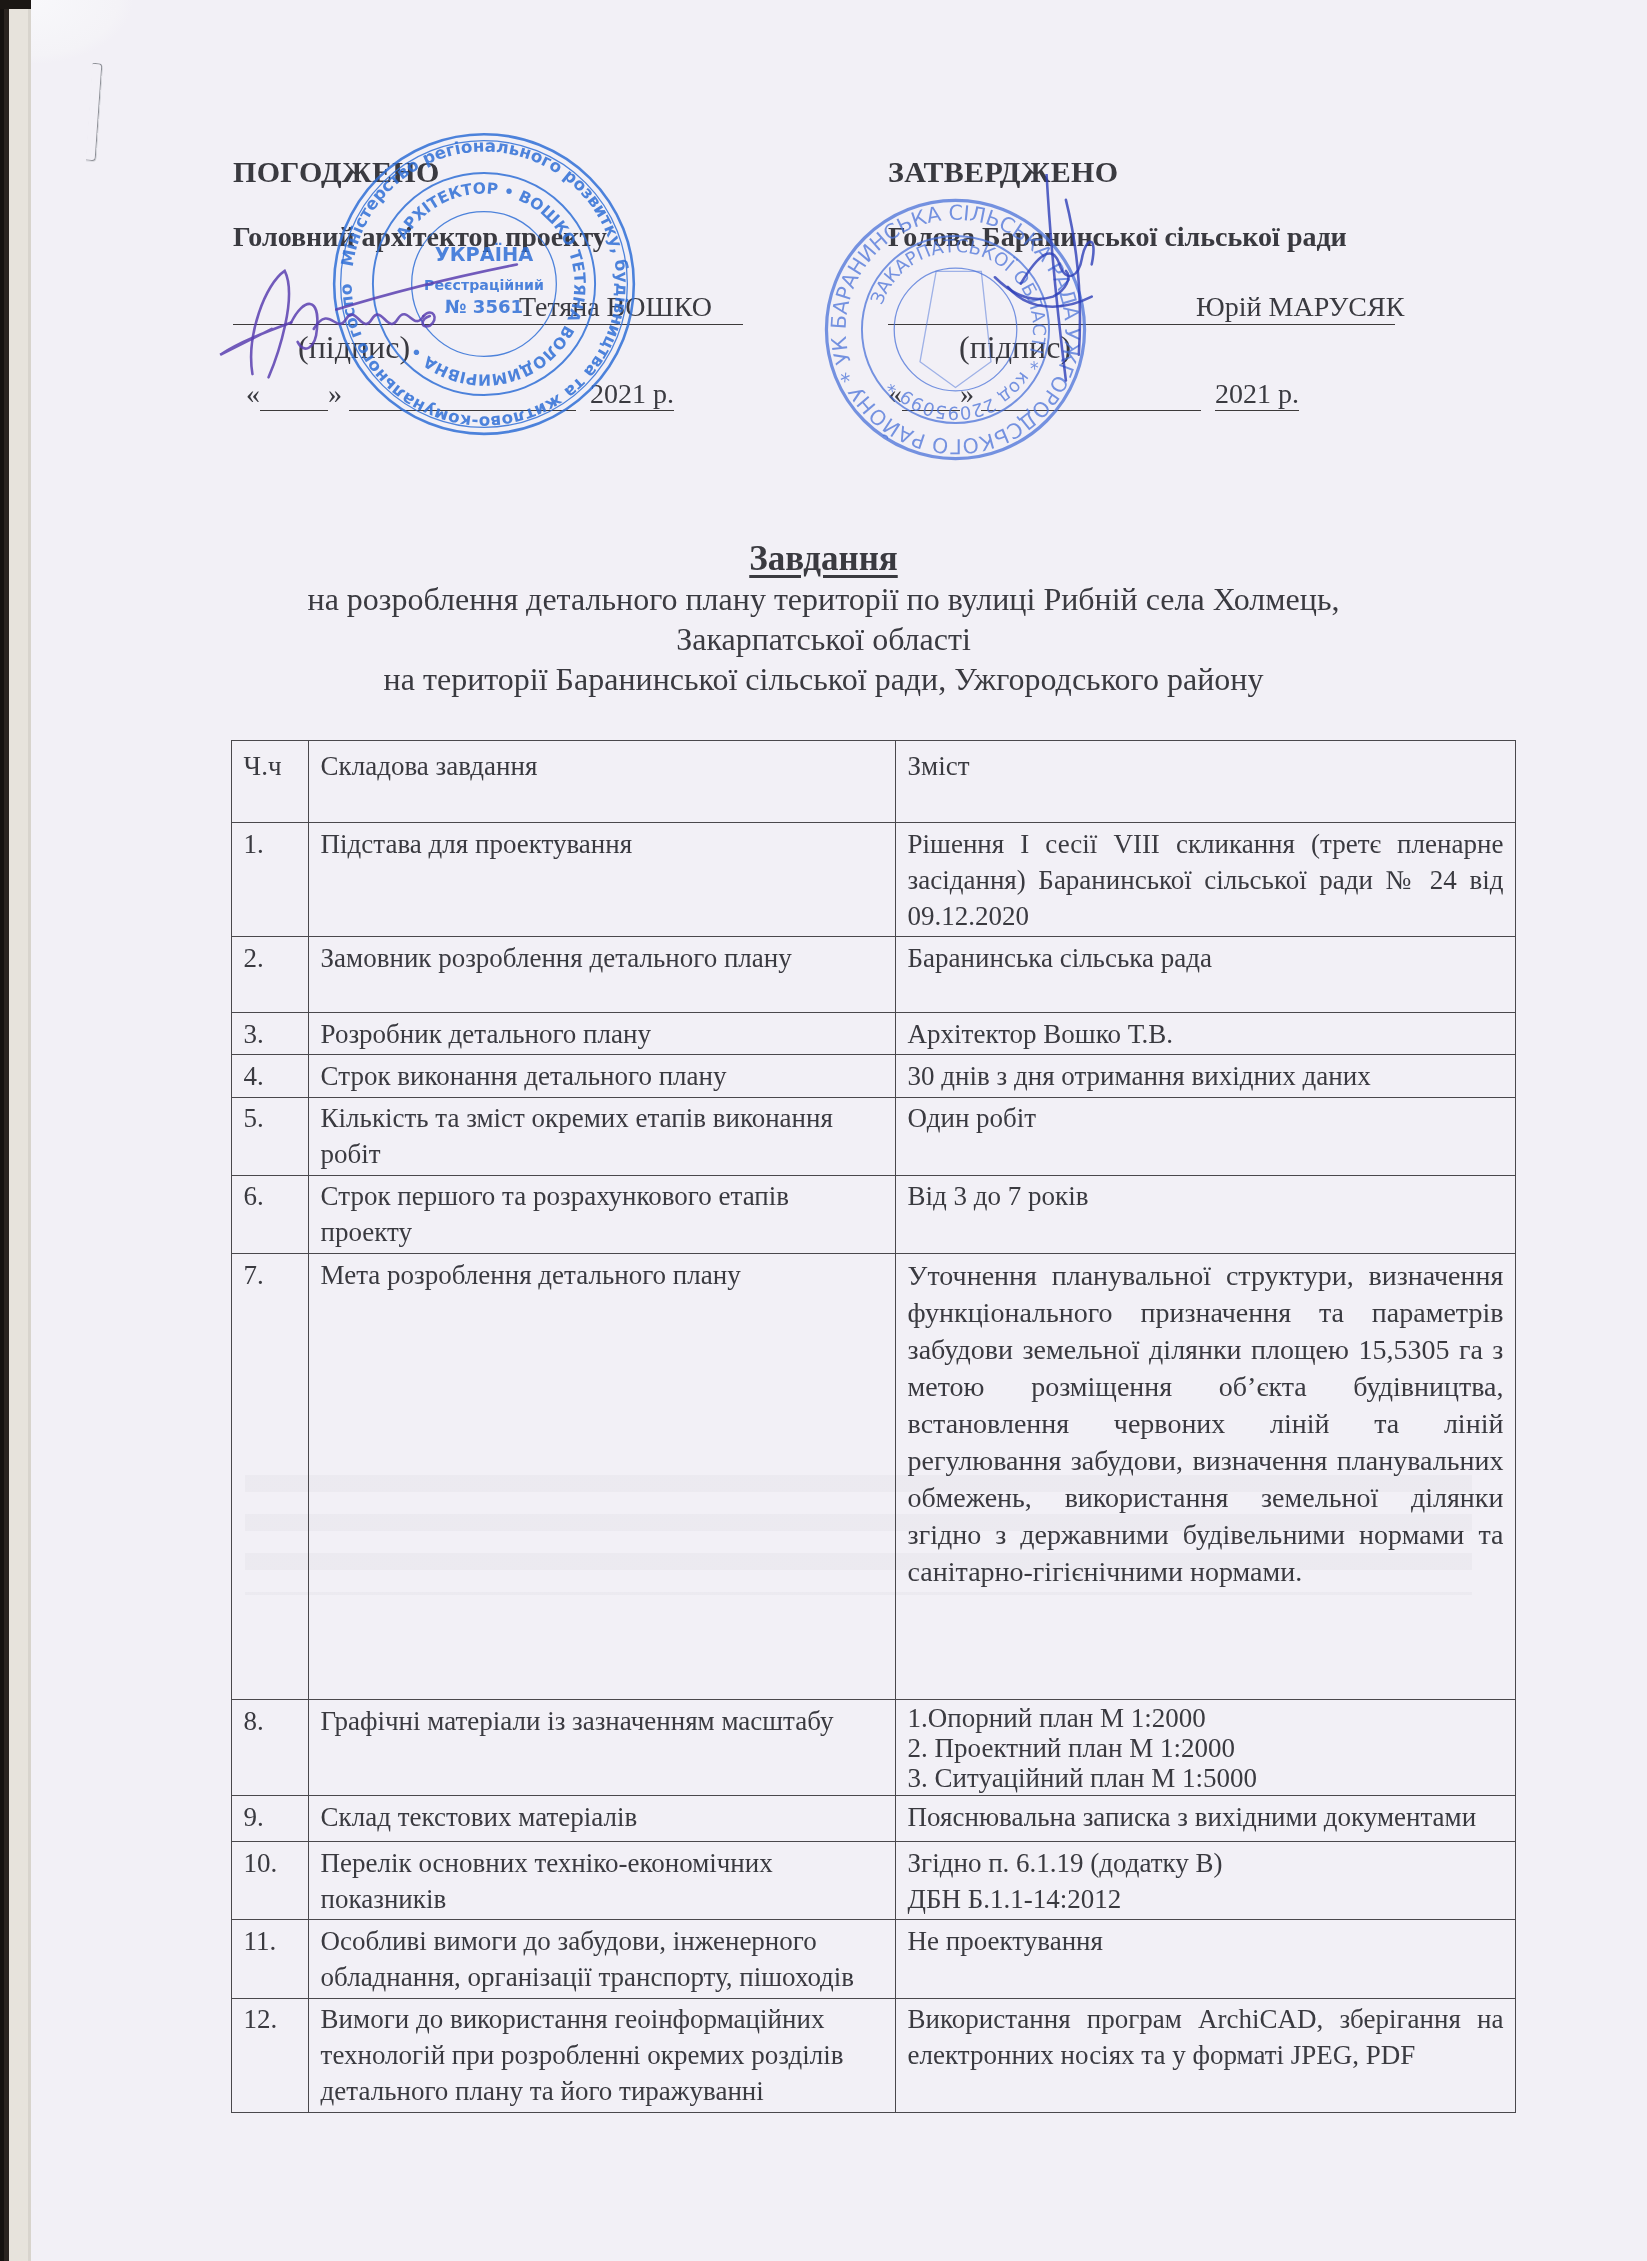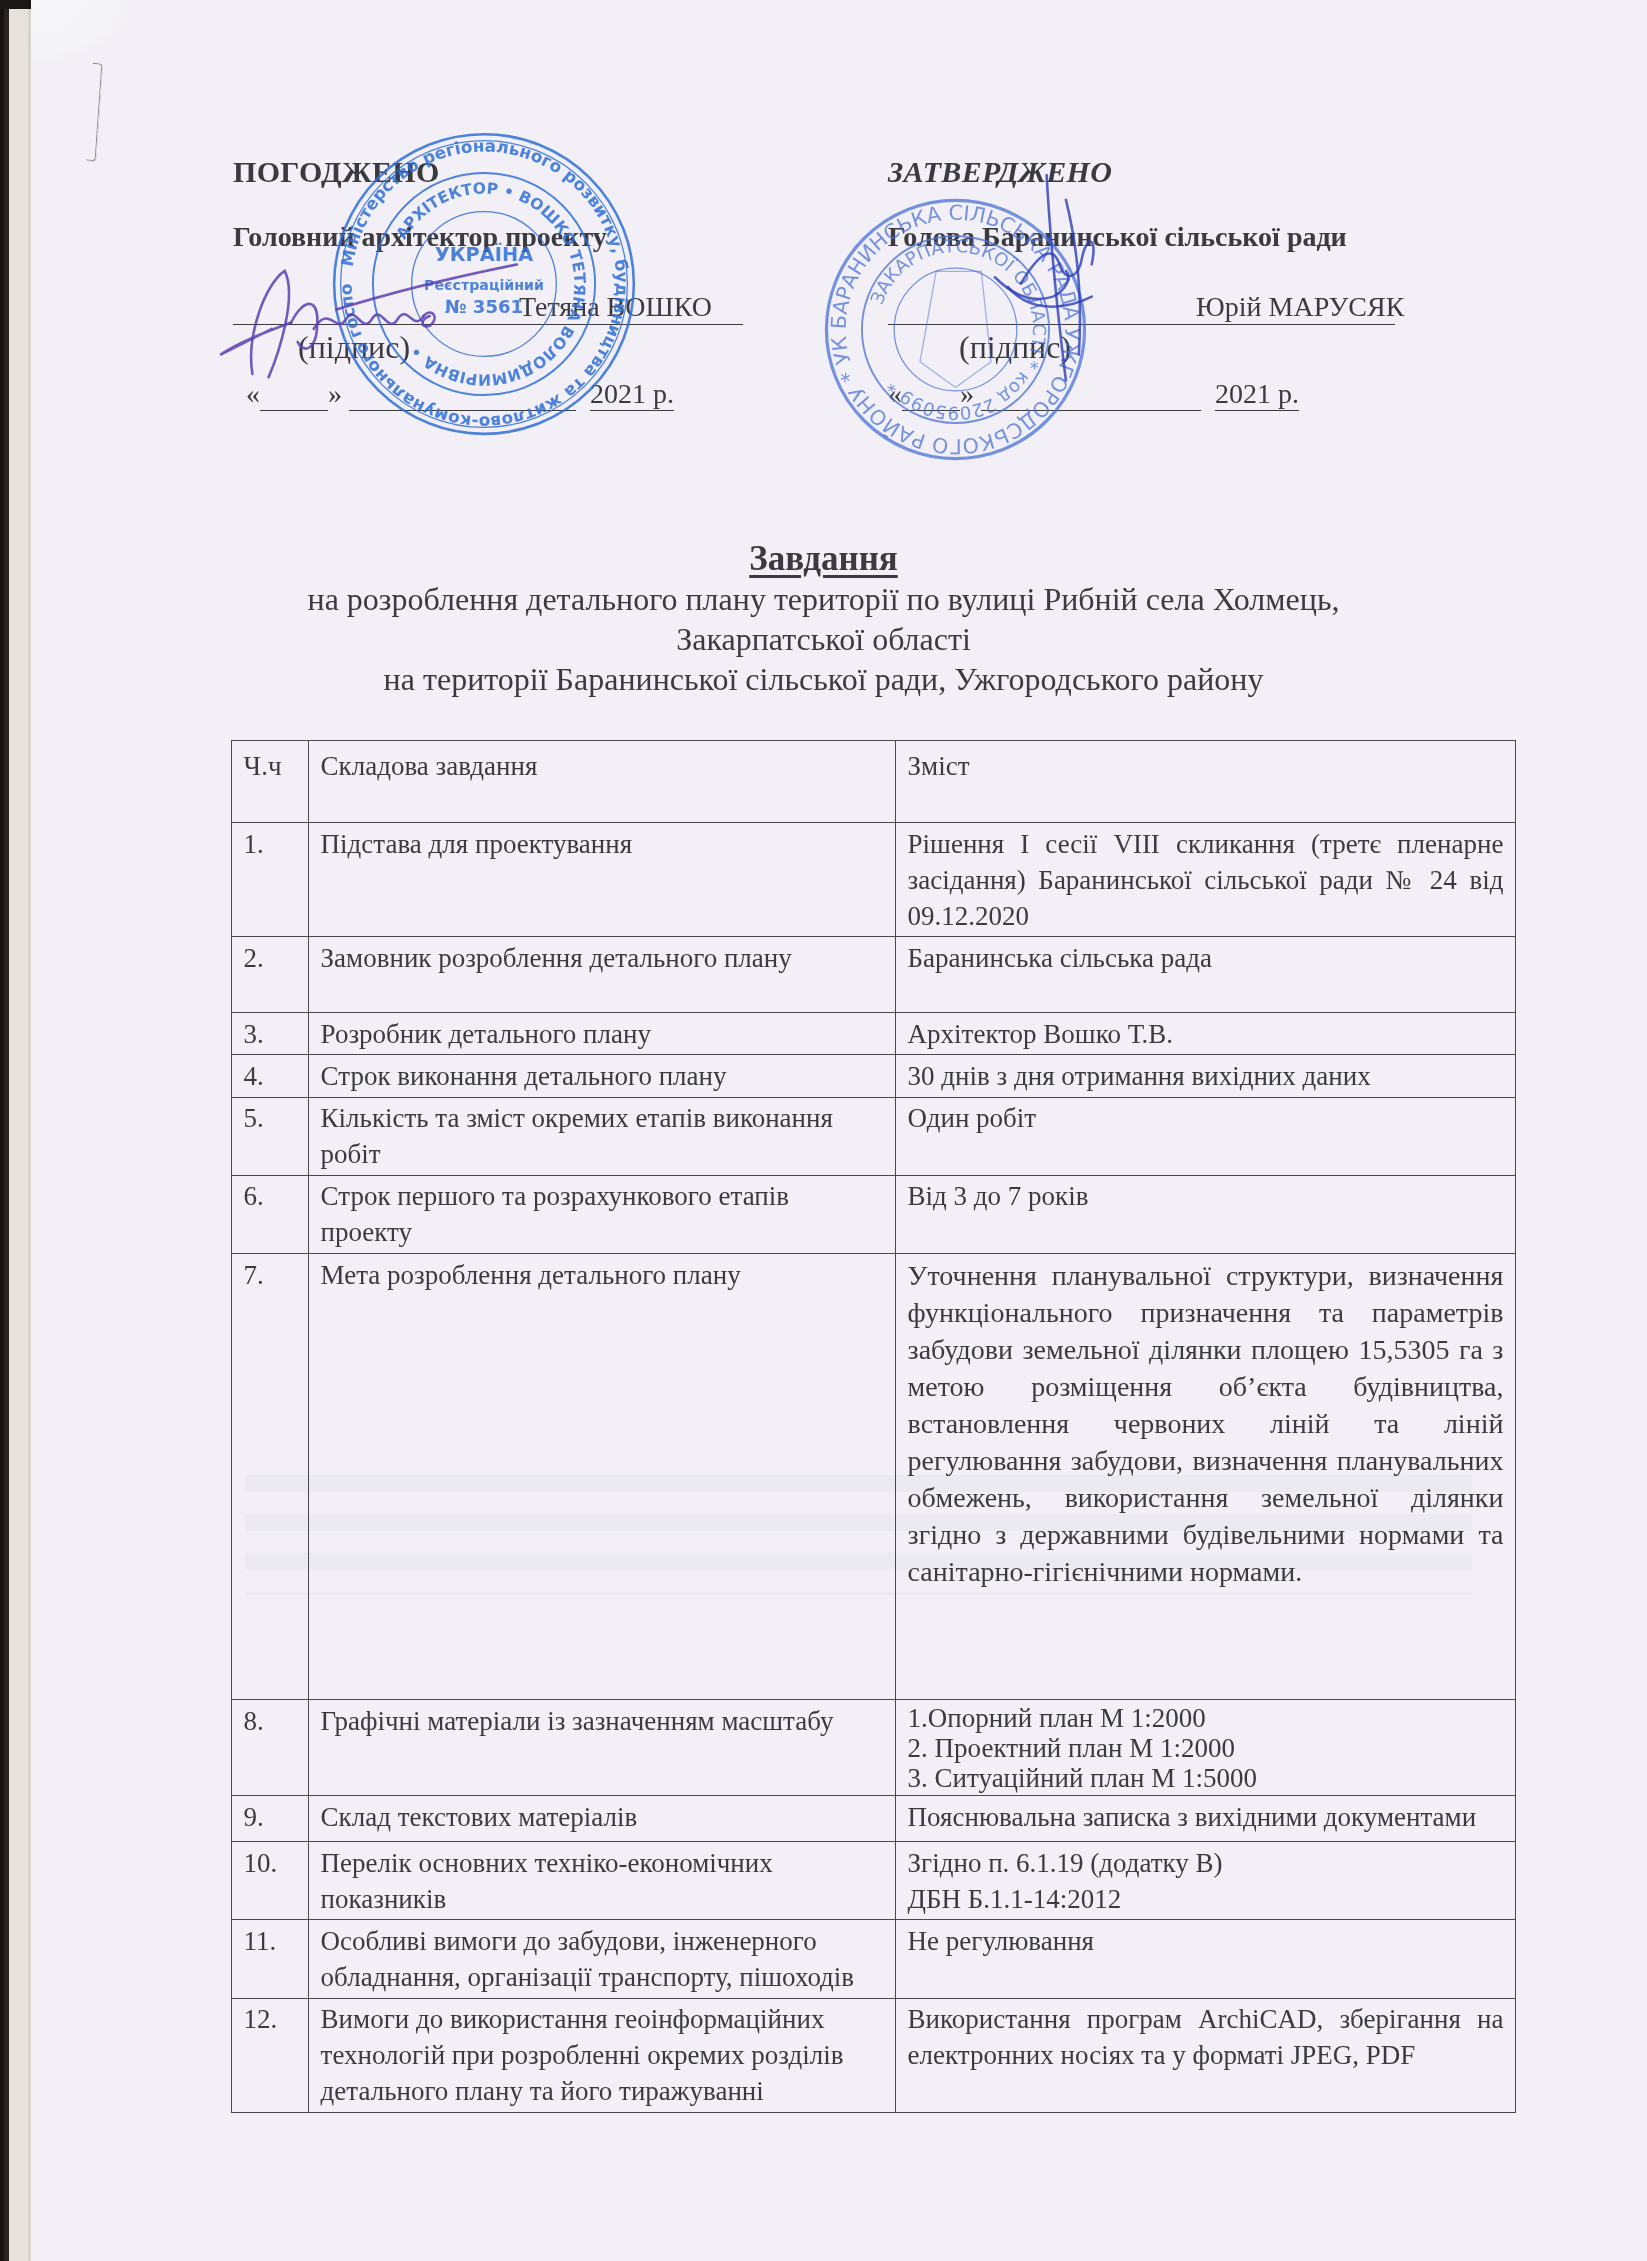"ЗАТВЕРДЖЕНО" div.head { font-style: italic -> none }
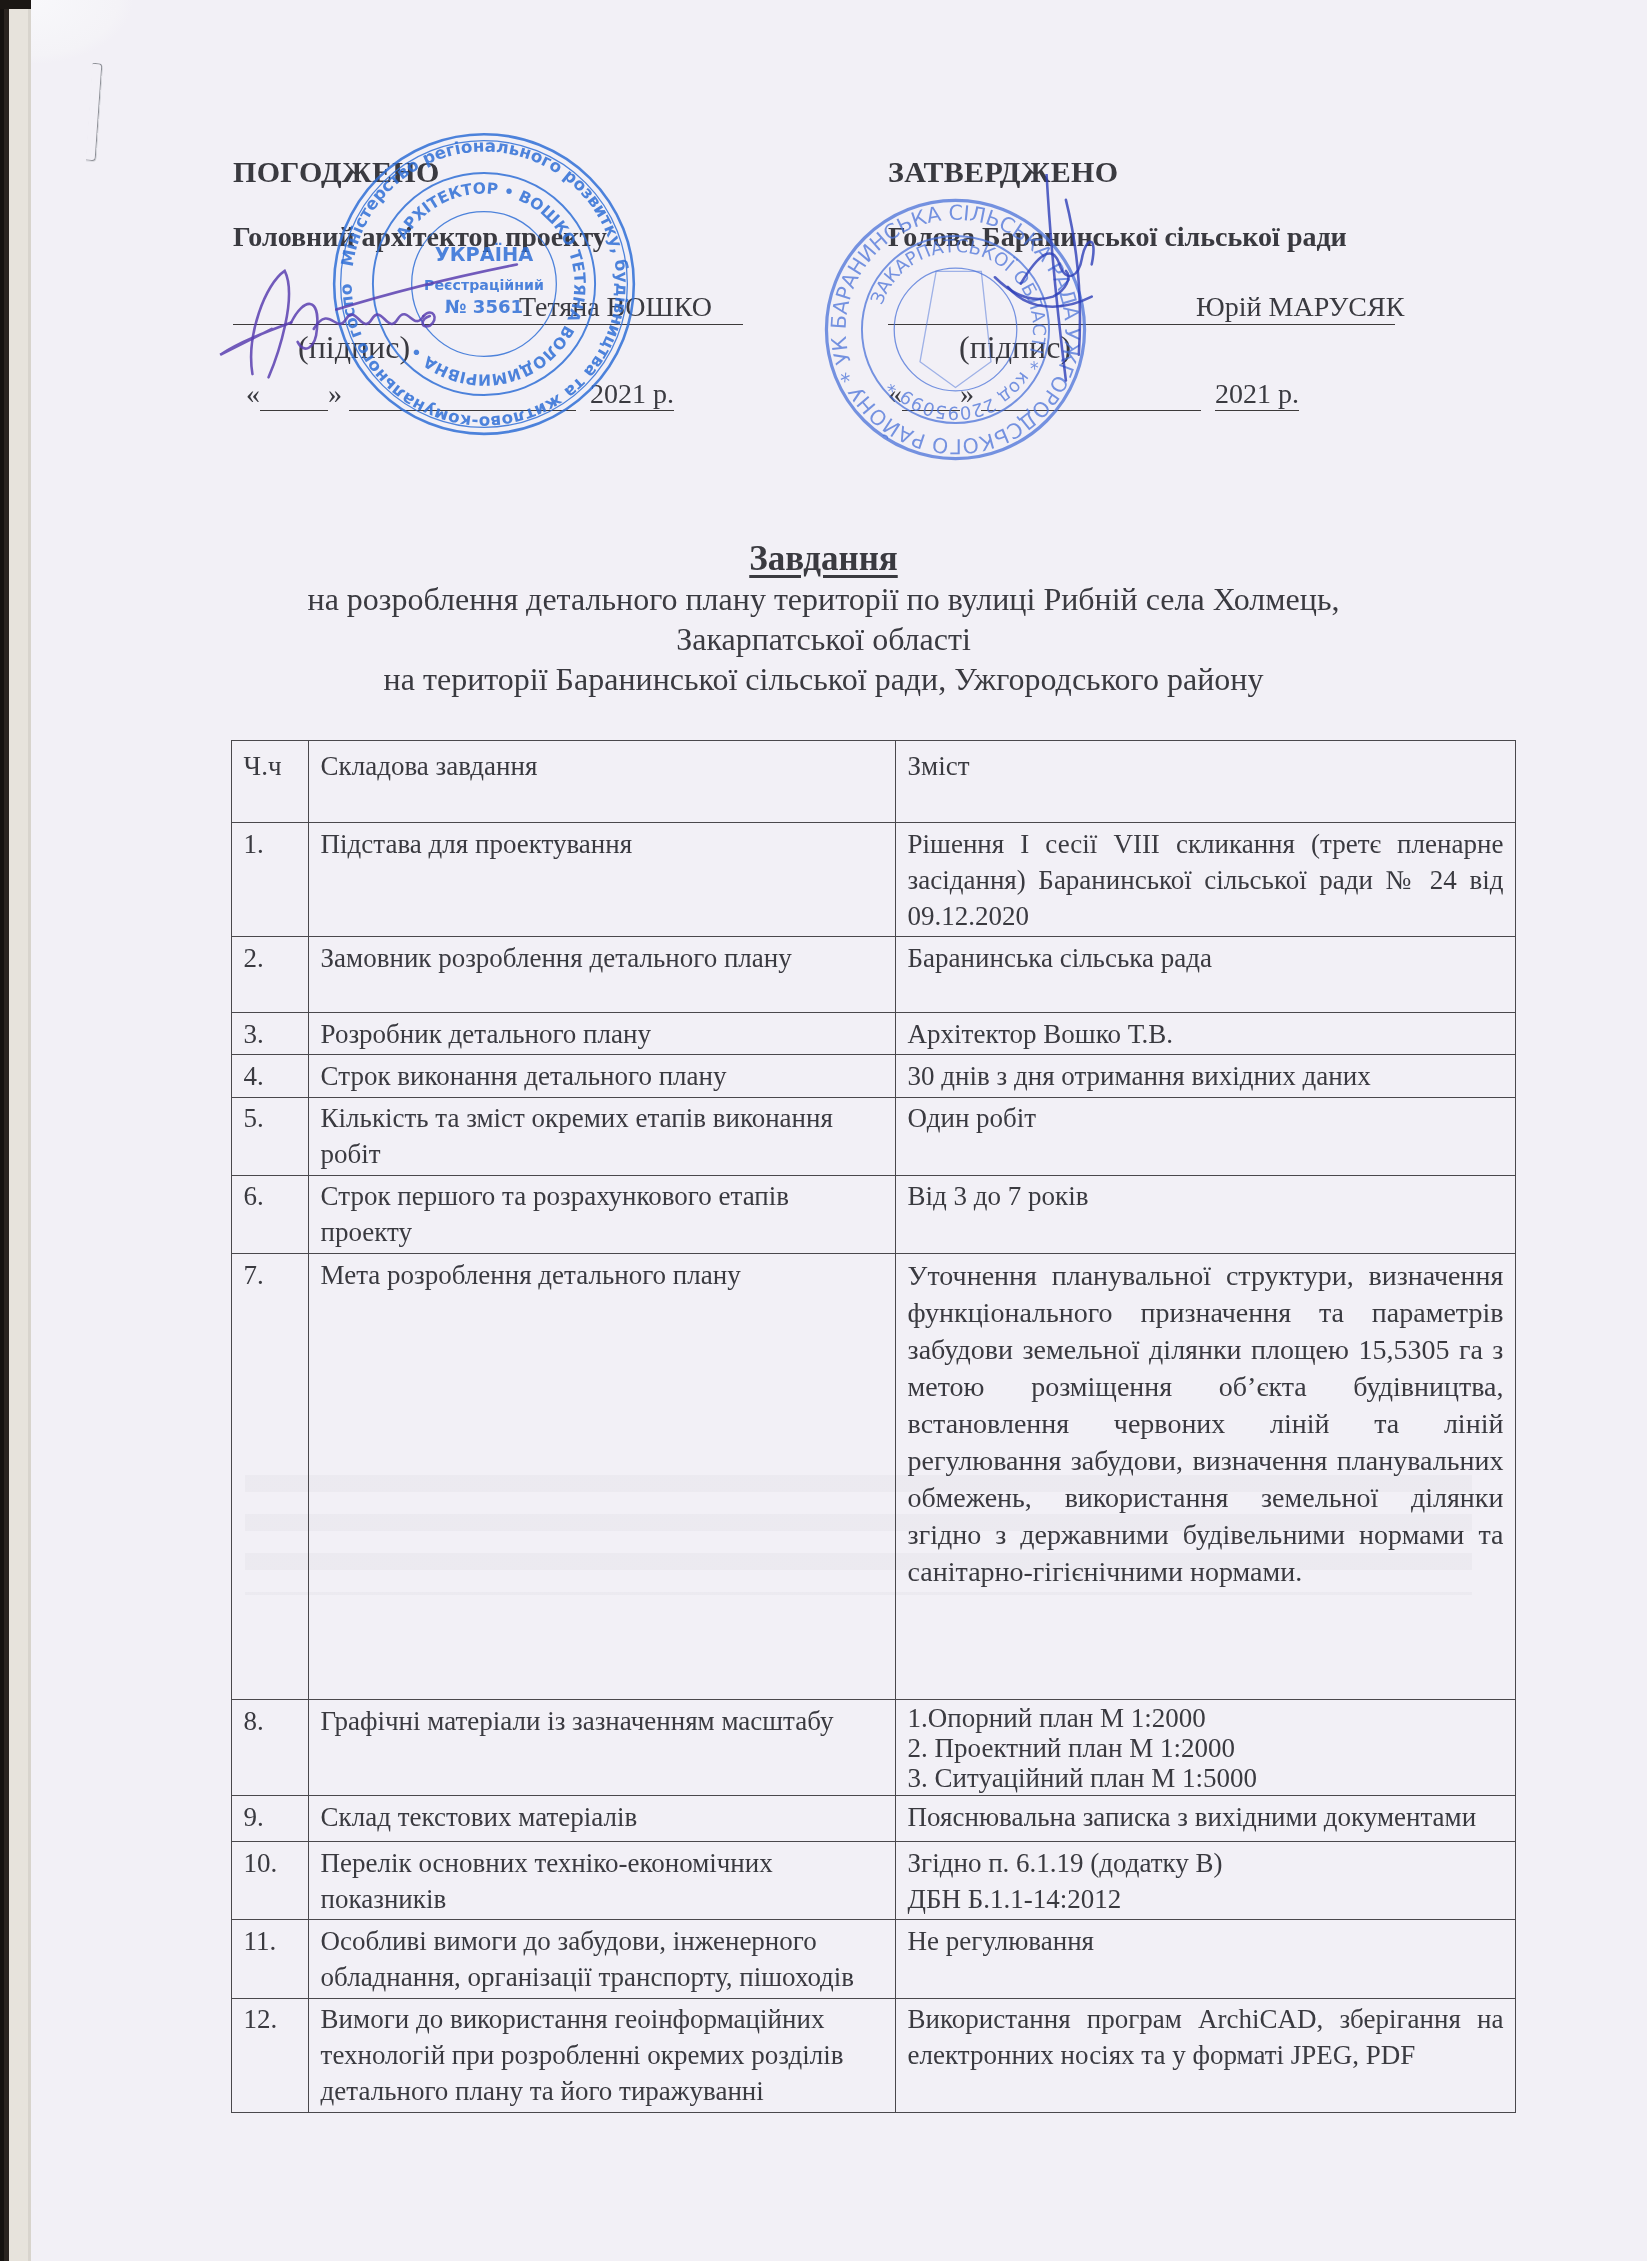"Не регулювання" td { text: регулювання -> проектування }
